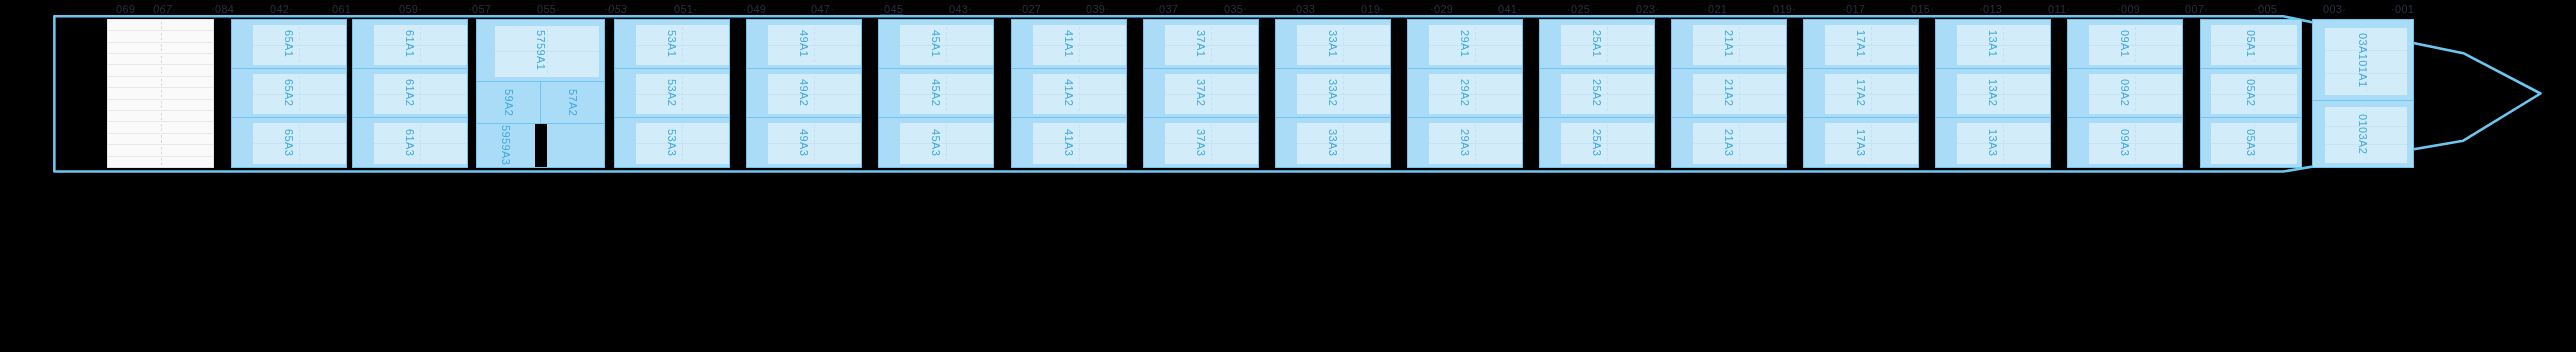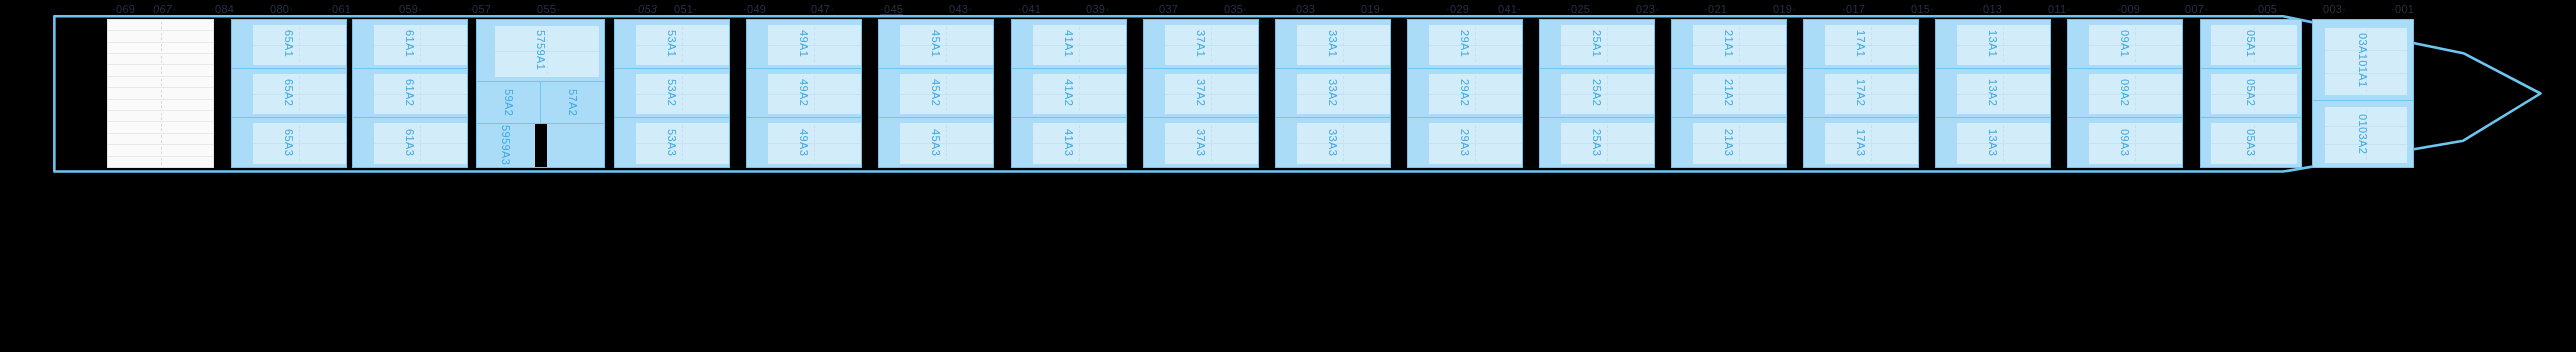"080·" div.tick { text: 080 -> 042 }
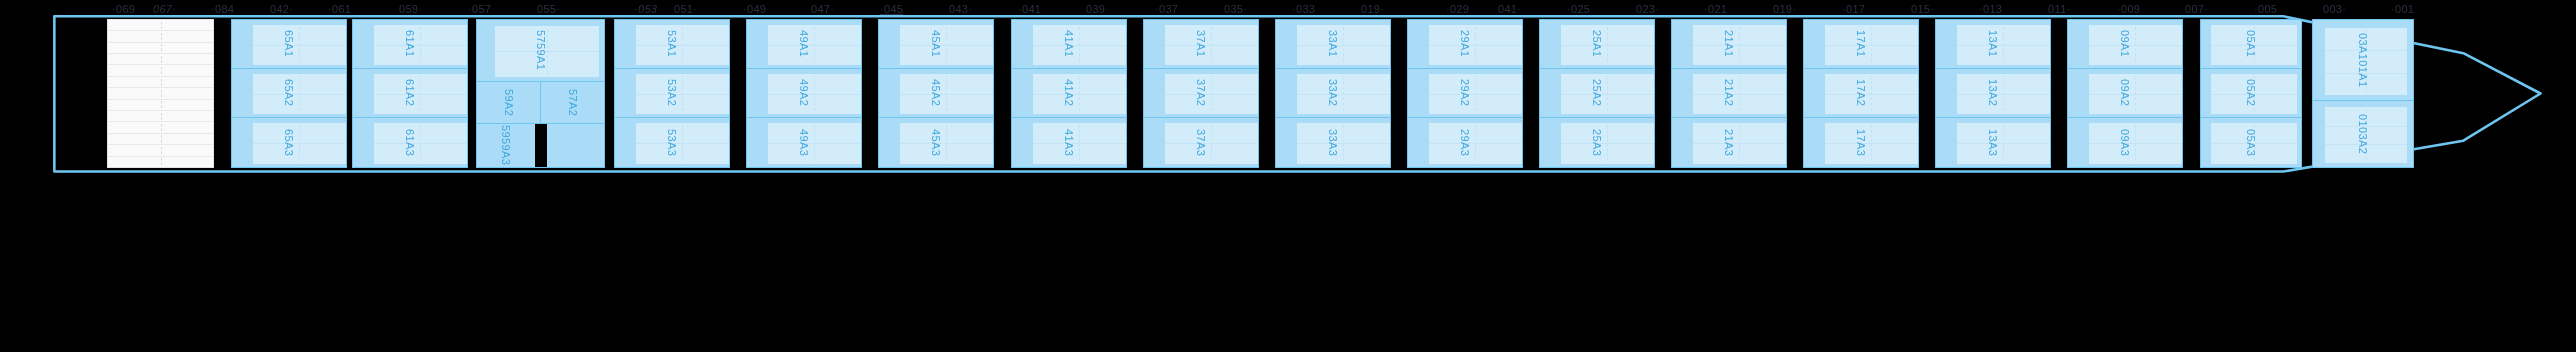"·053" div.tick { left: 634px -> 604px }
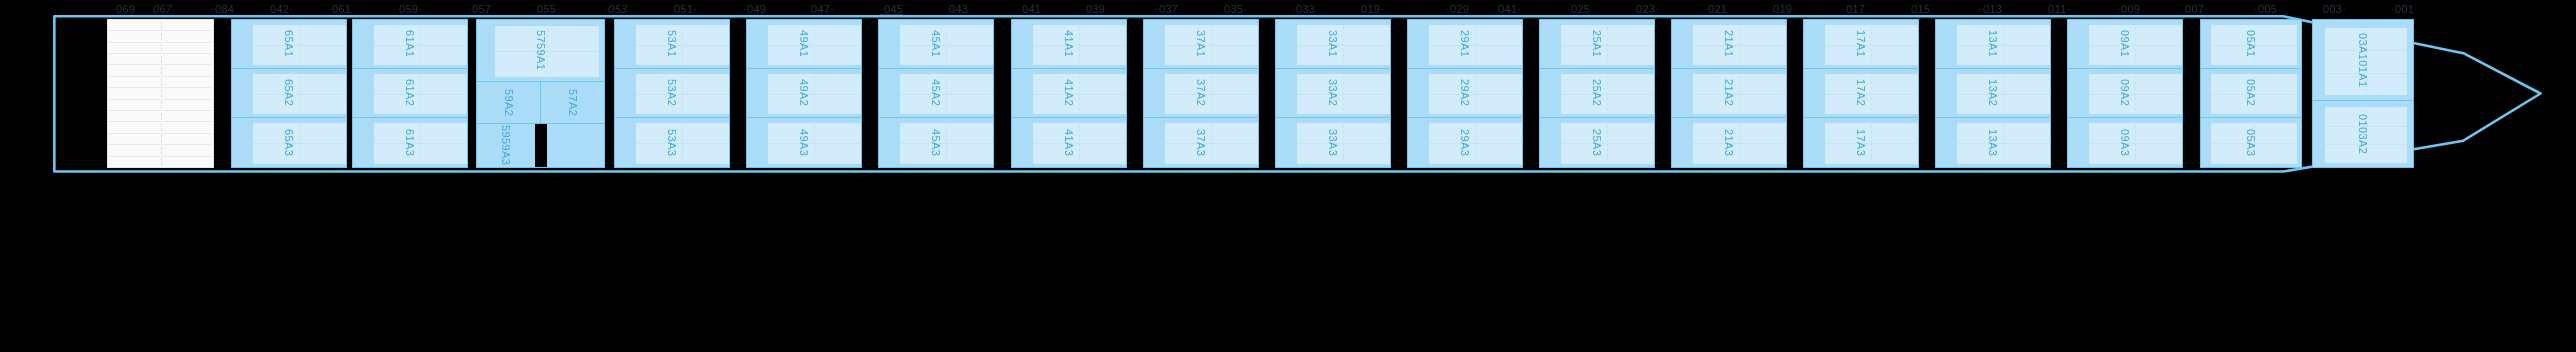"·041" div.tick { text: 041 -> 027 }
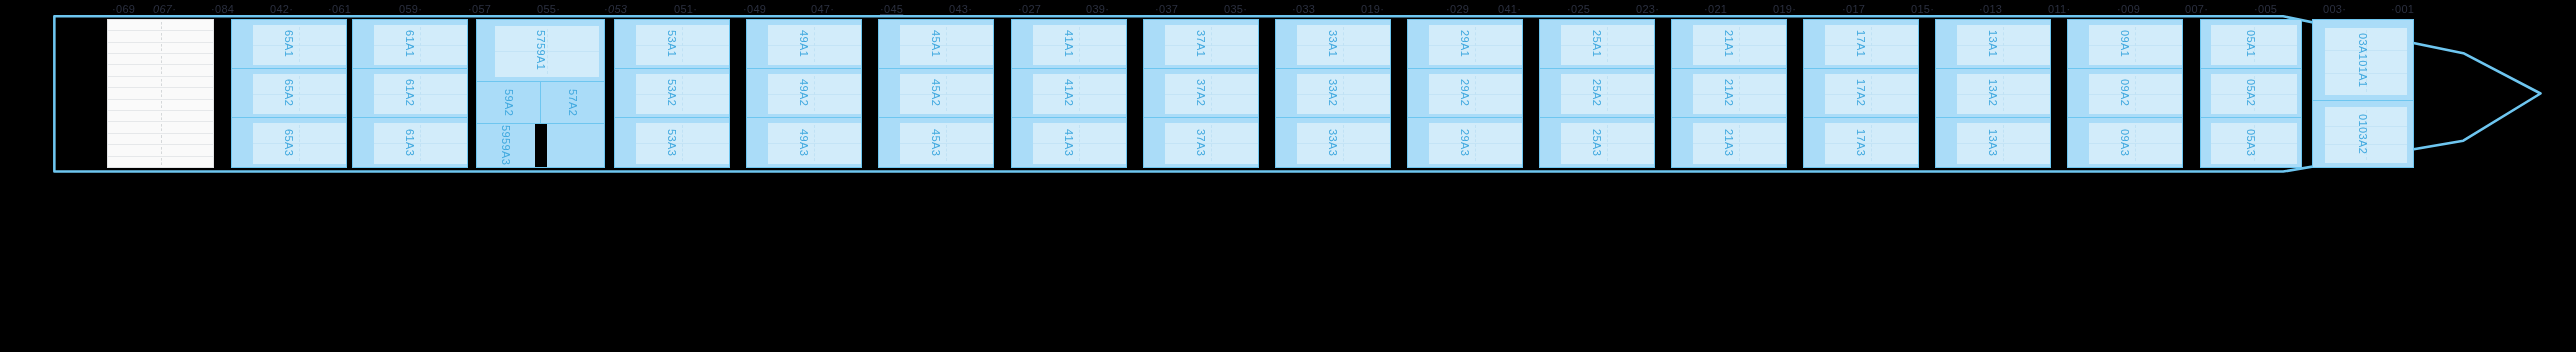"·029" div.tick { margin-left: 16px -> none }
